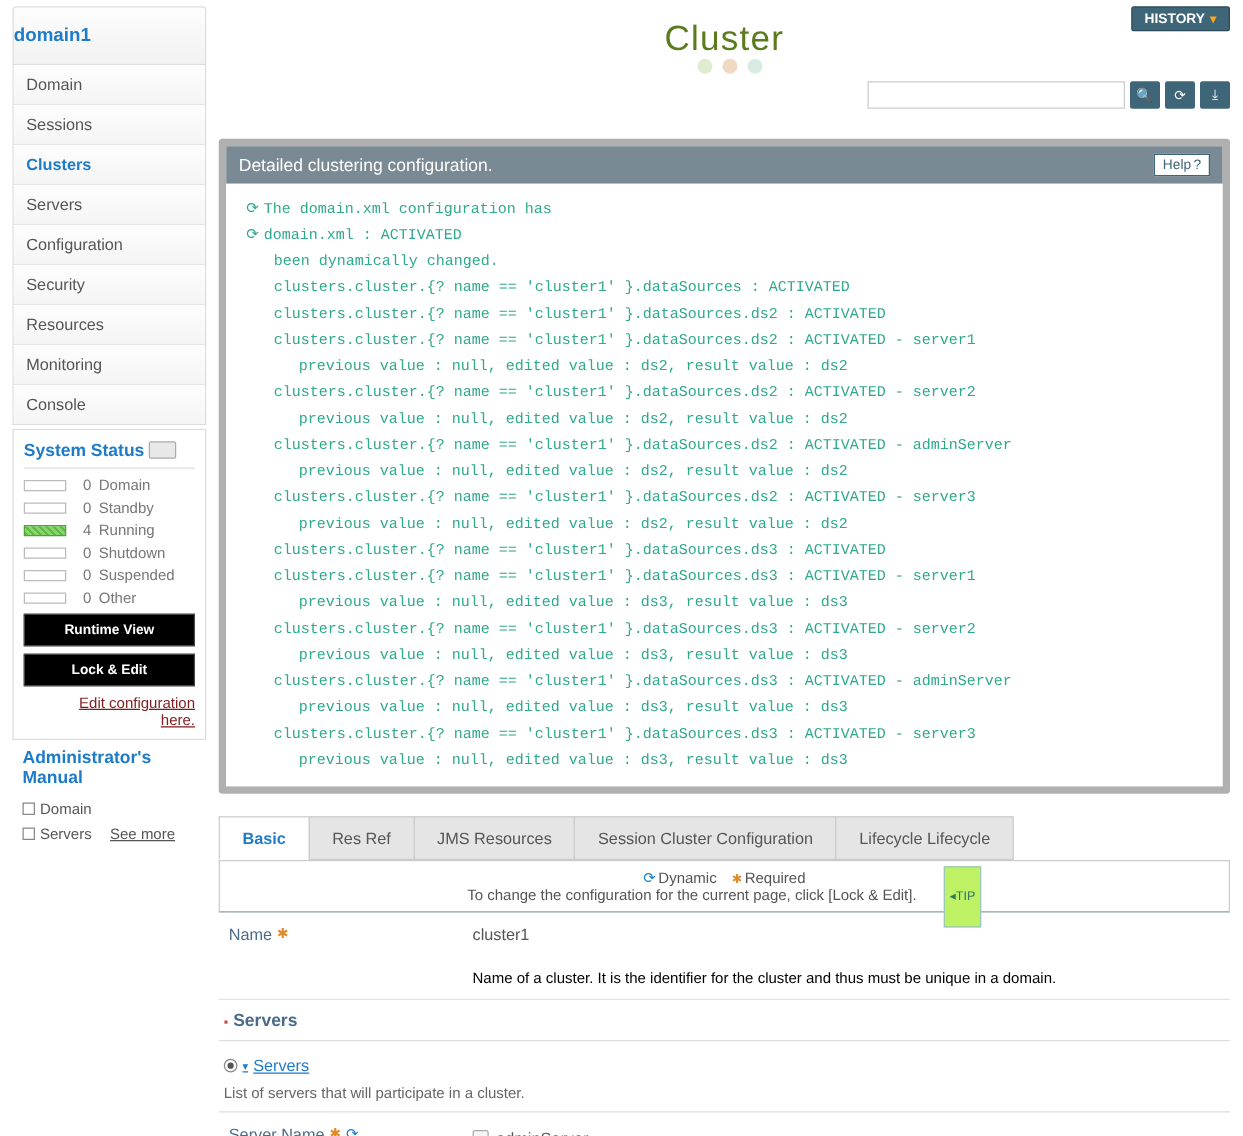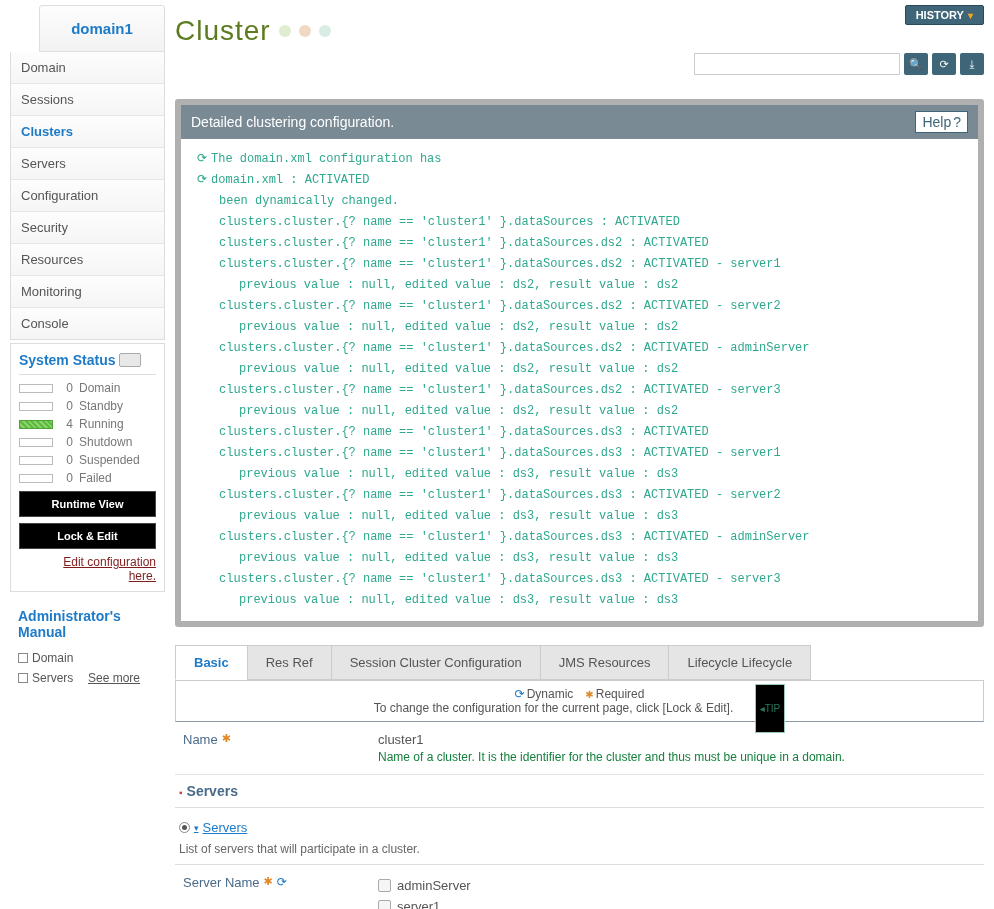"domain1" .sb-title { margin-left: 29px -> none; text-align: center -> none }
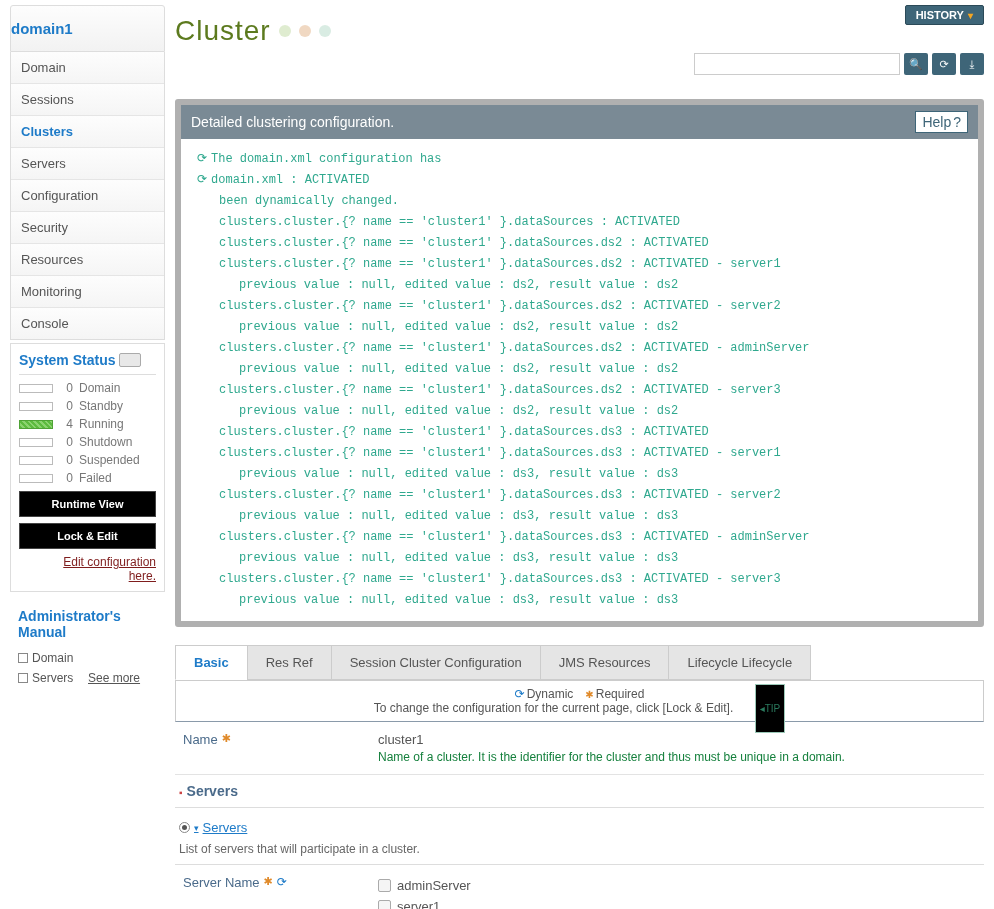"Cluster" .page-head { flex-direction: none -> column }
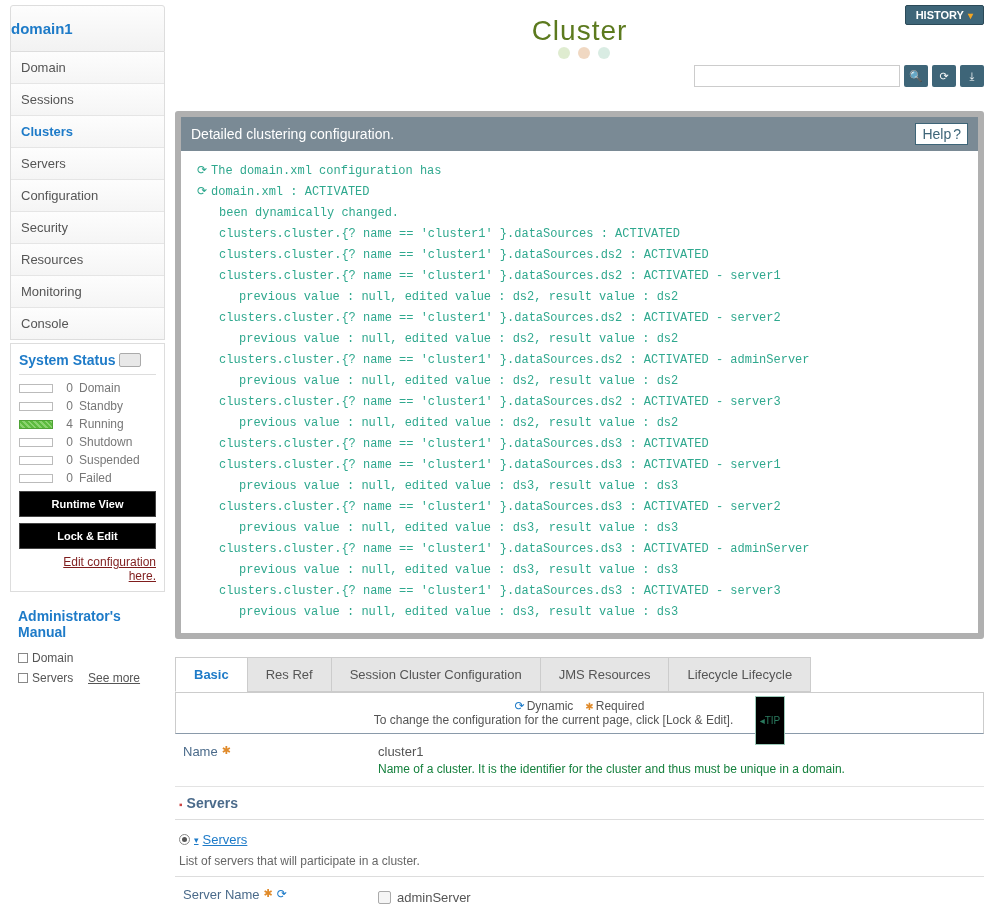"Help" .help-btn { font-size: 14px -> 11px }
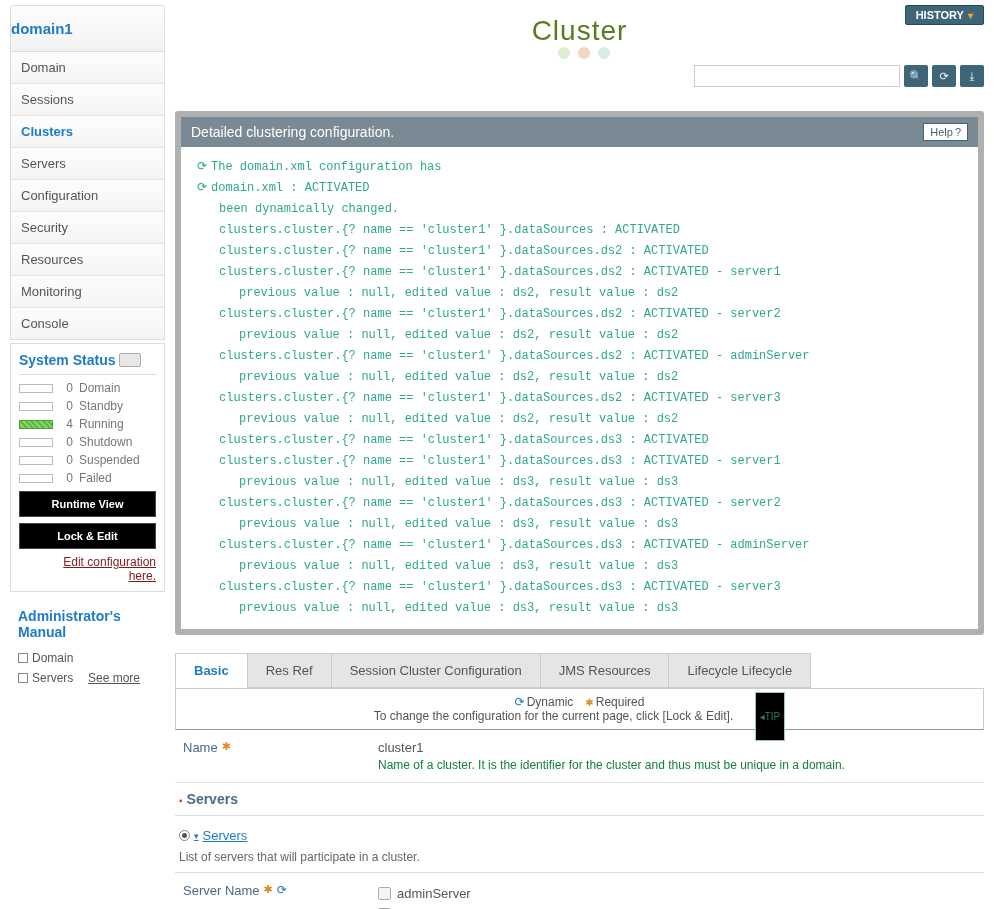"Failed" span { text: Failed -> Other }
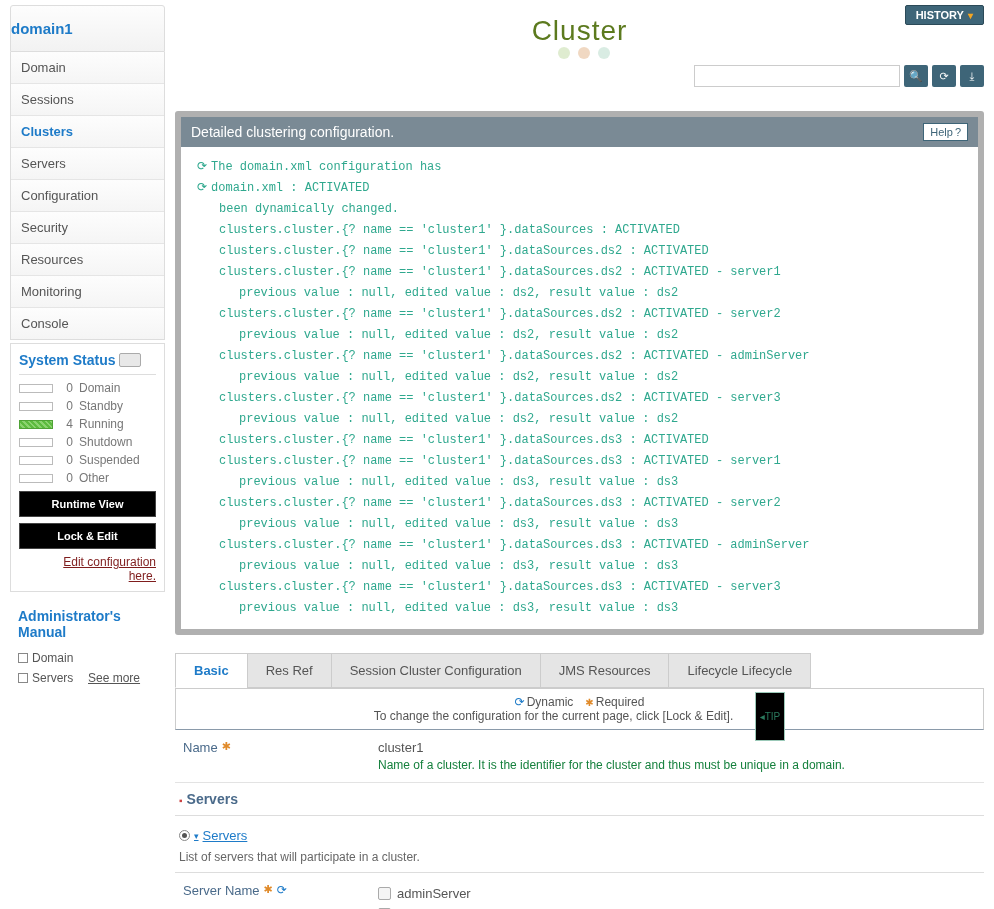"Administrator's Manual" .manual-box { margin-top: 12px -> 1px }
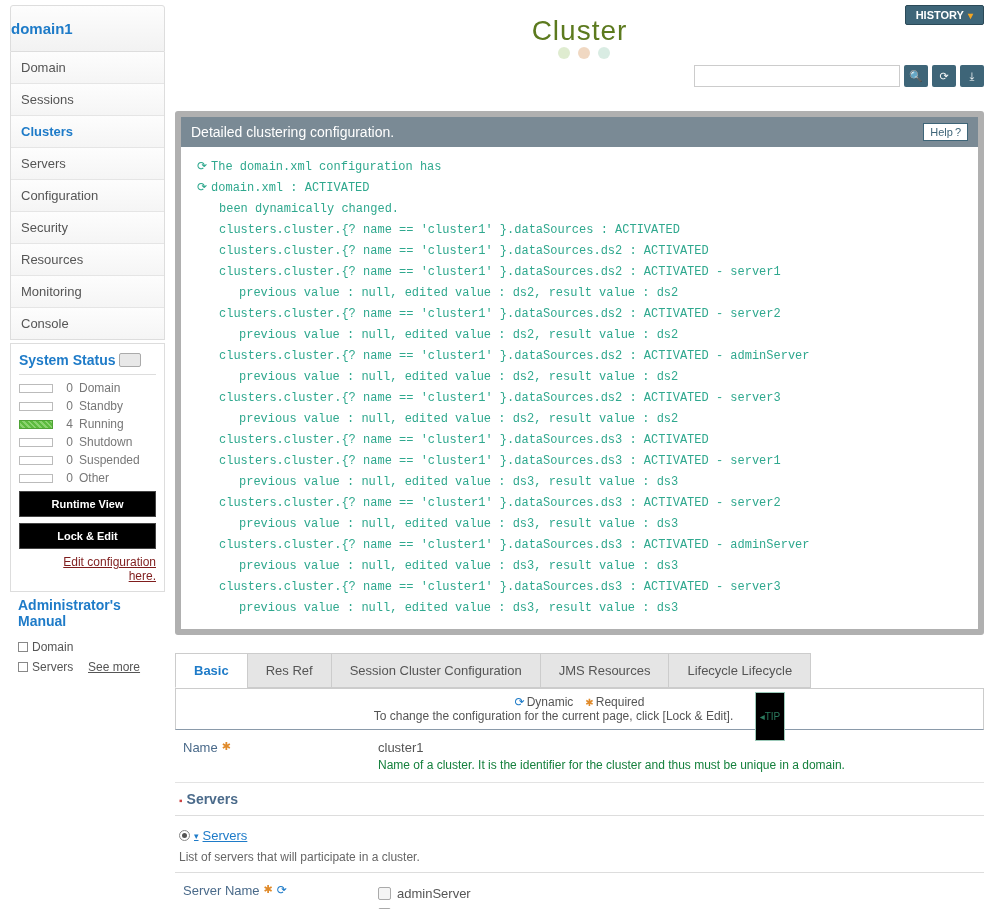"Session Cluster Configuration" div.tab { order: before "JMS Resources" -> after "JMS Resources" }
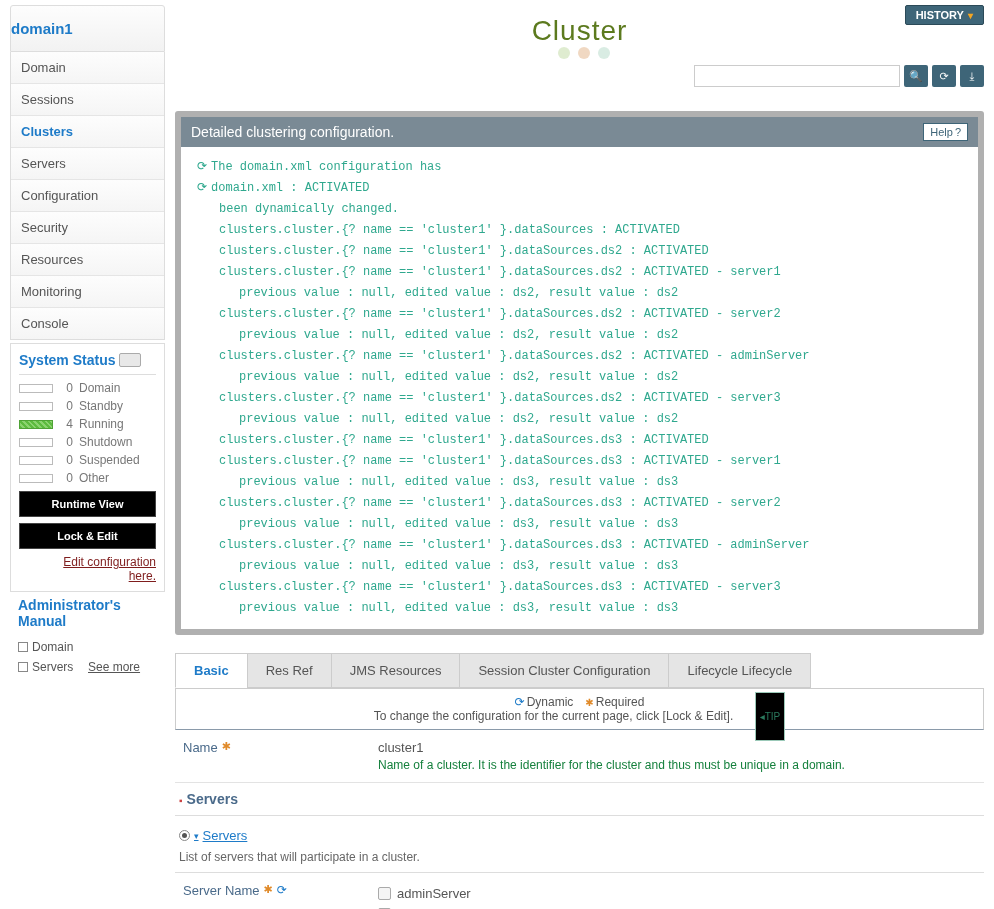"◂TIP" .tip-badge { background: #000000 -> #bef264 }
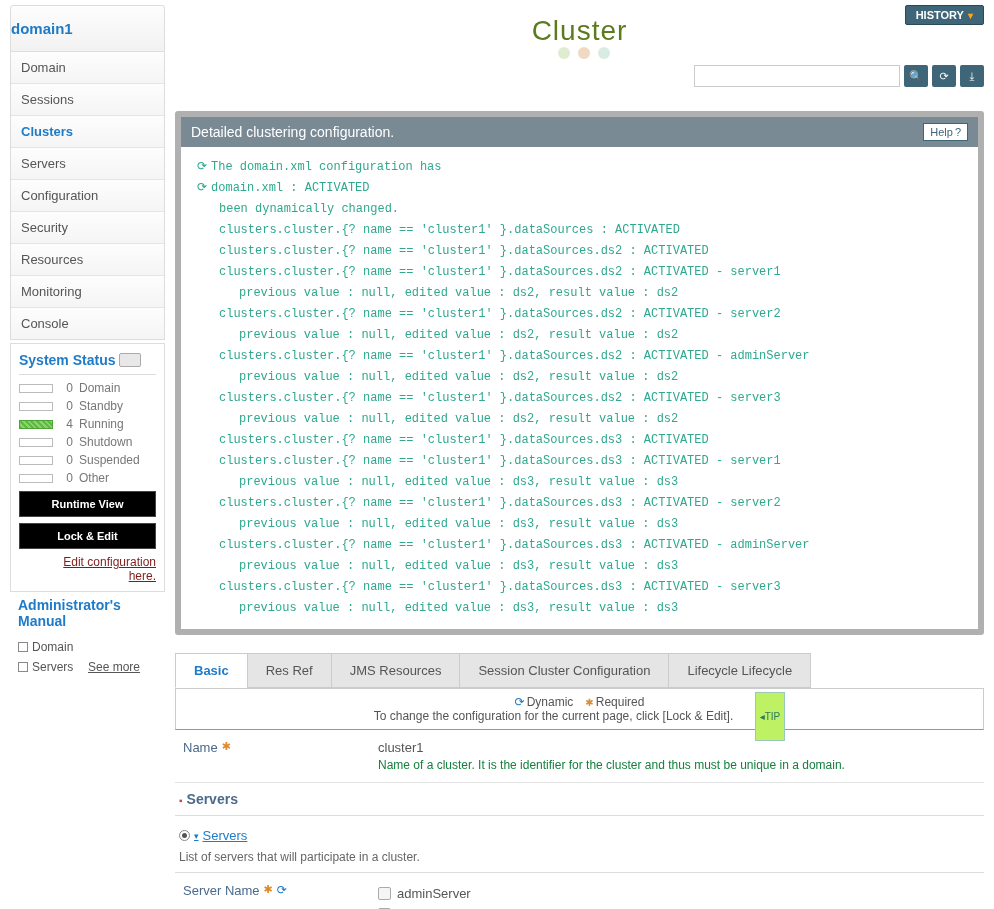"Name of a cluster. It" .form-desc { color: #15803d -> #000000; margin-top: 3px -> 20px }
